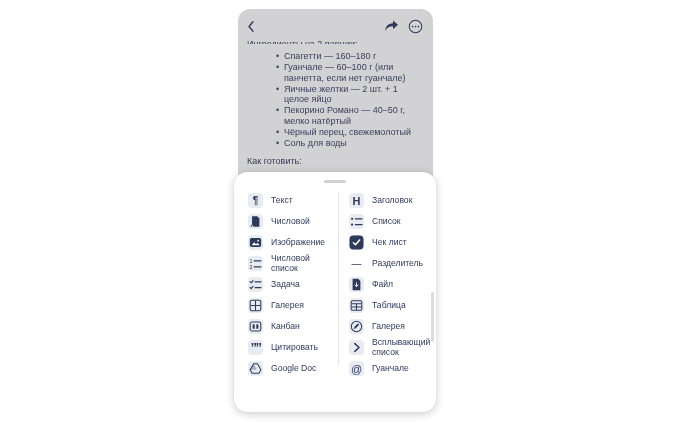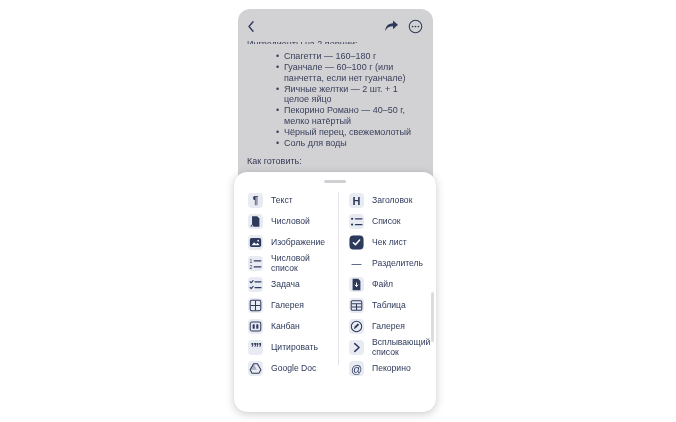"Пекорино" span.item-label { text: Пекорино -> Гуанчале }
